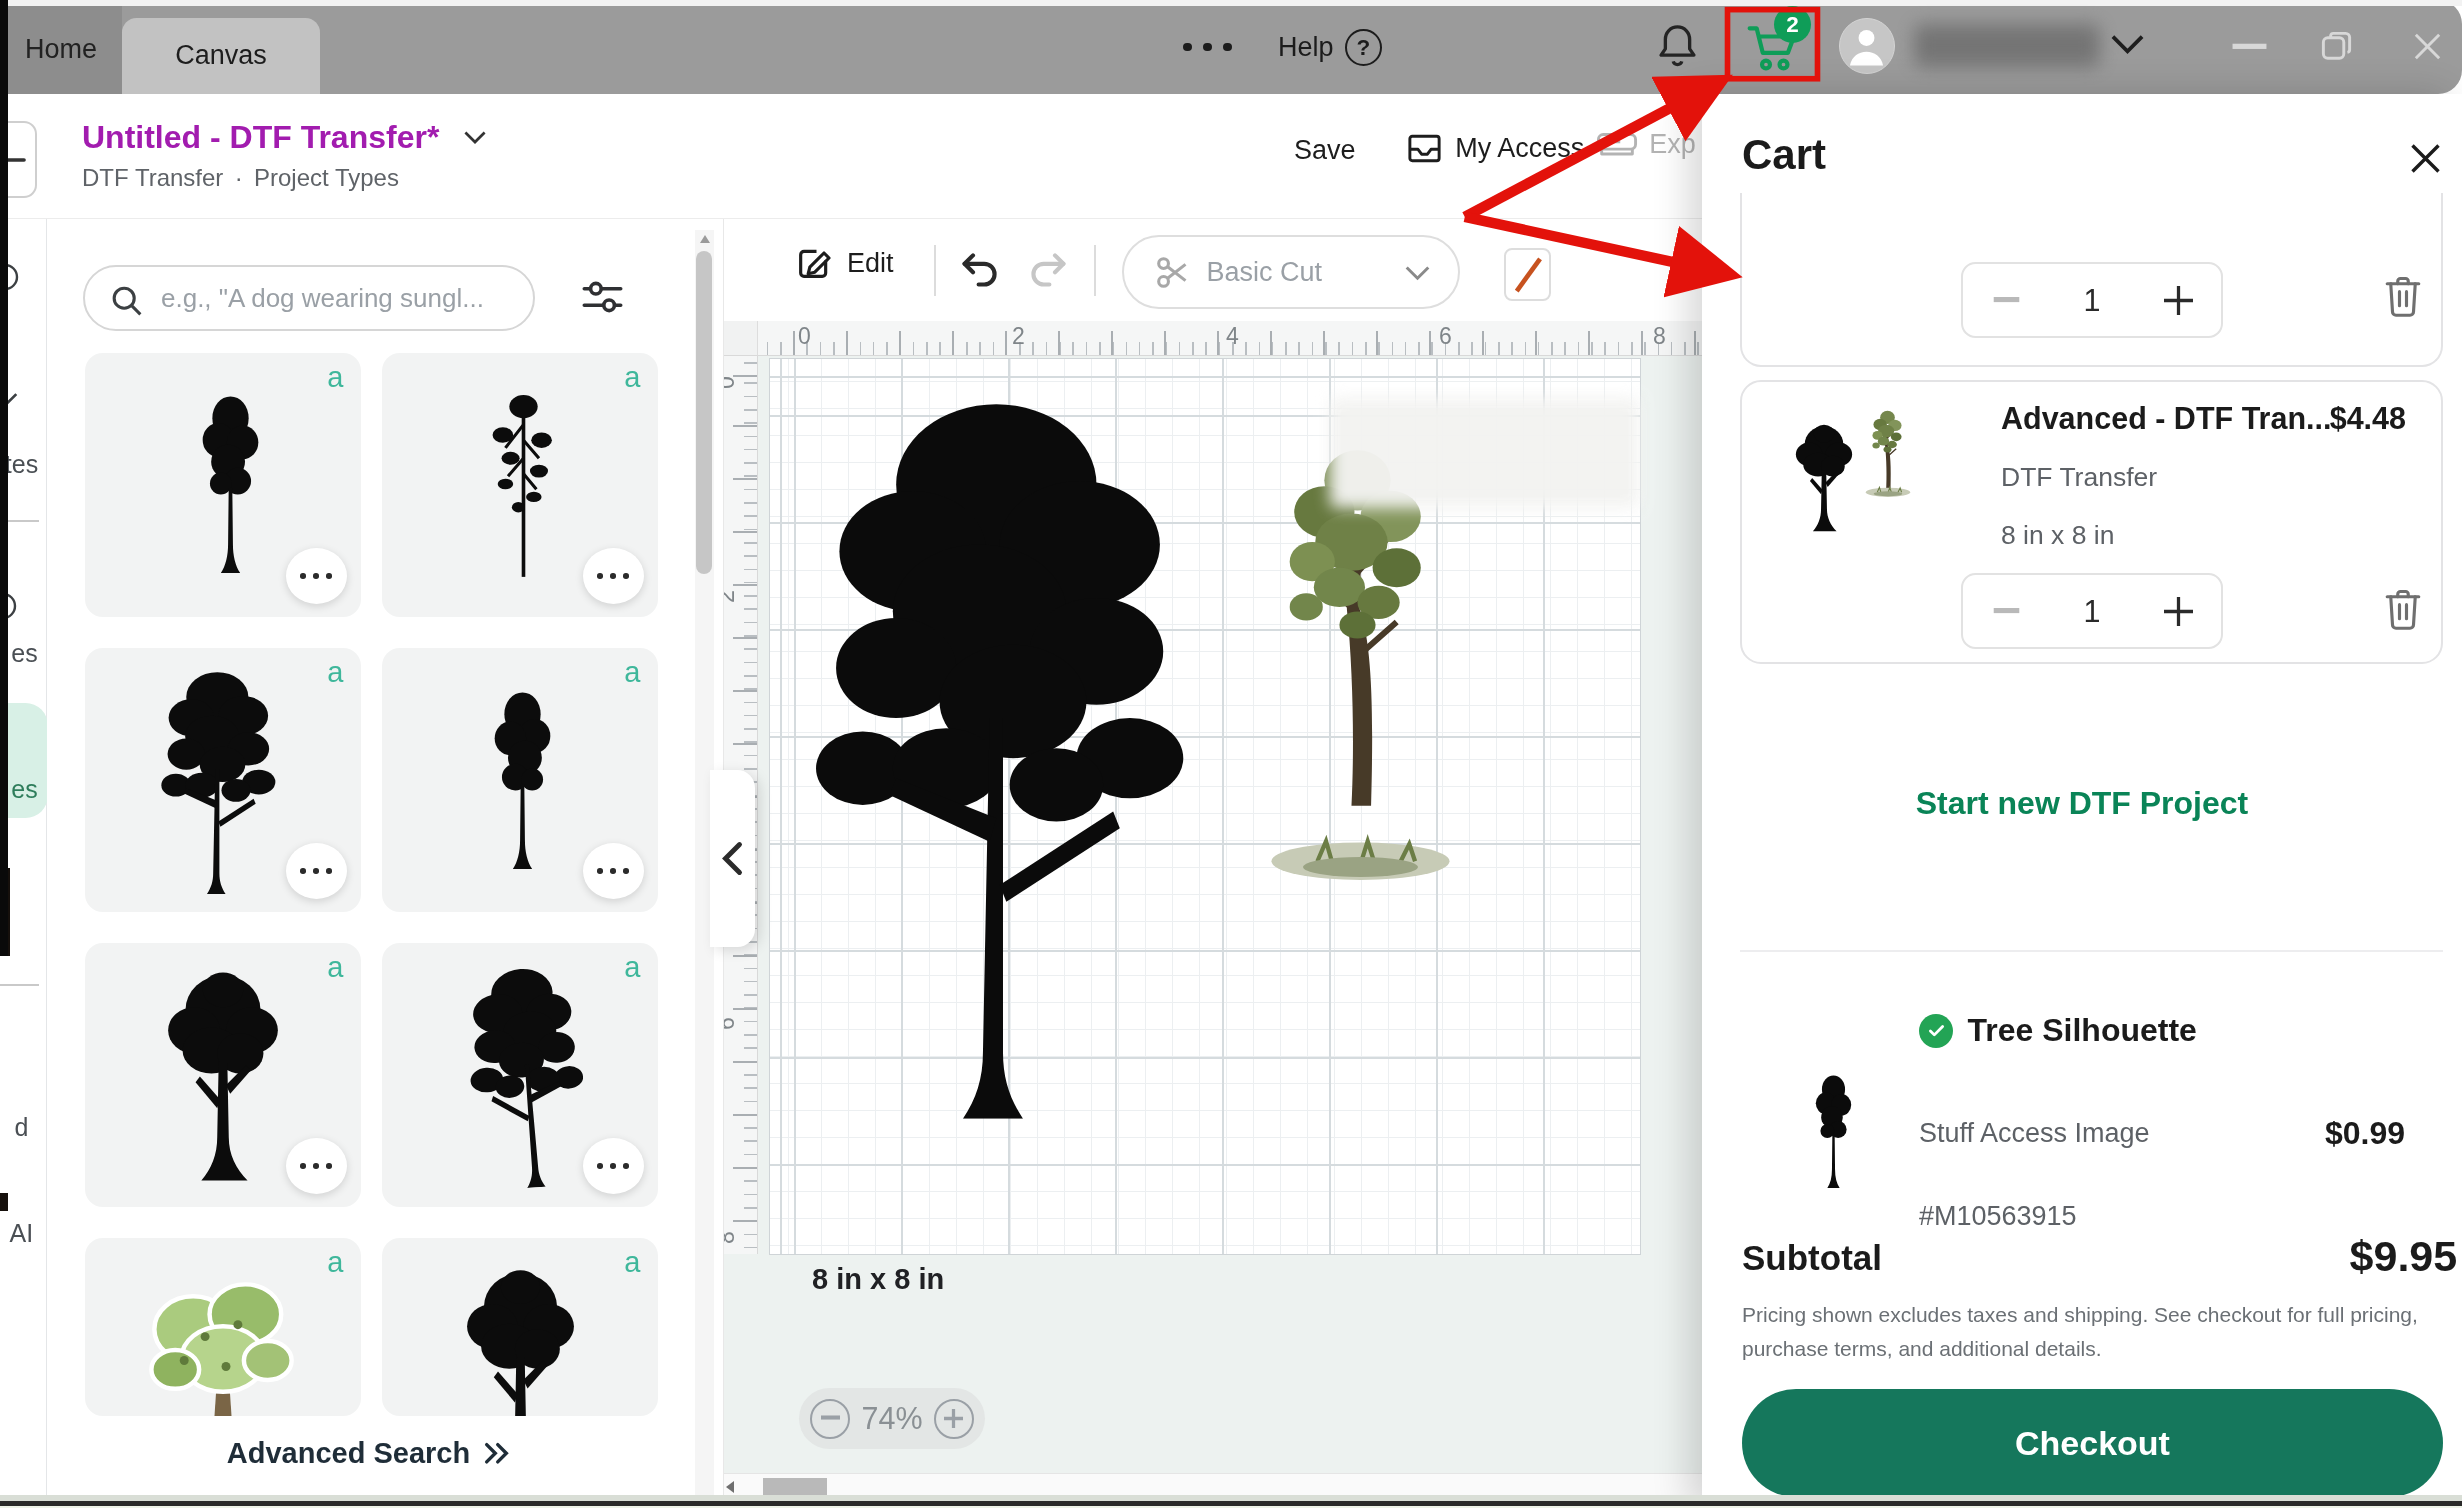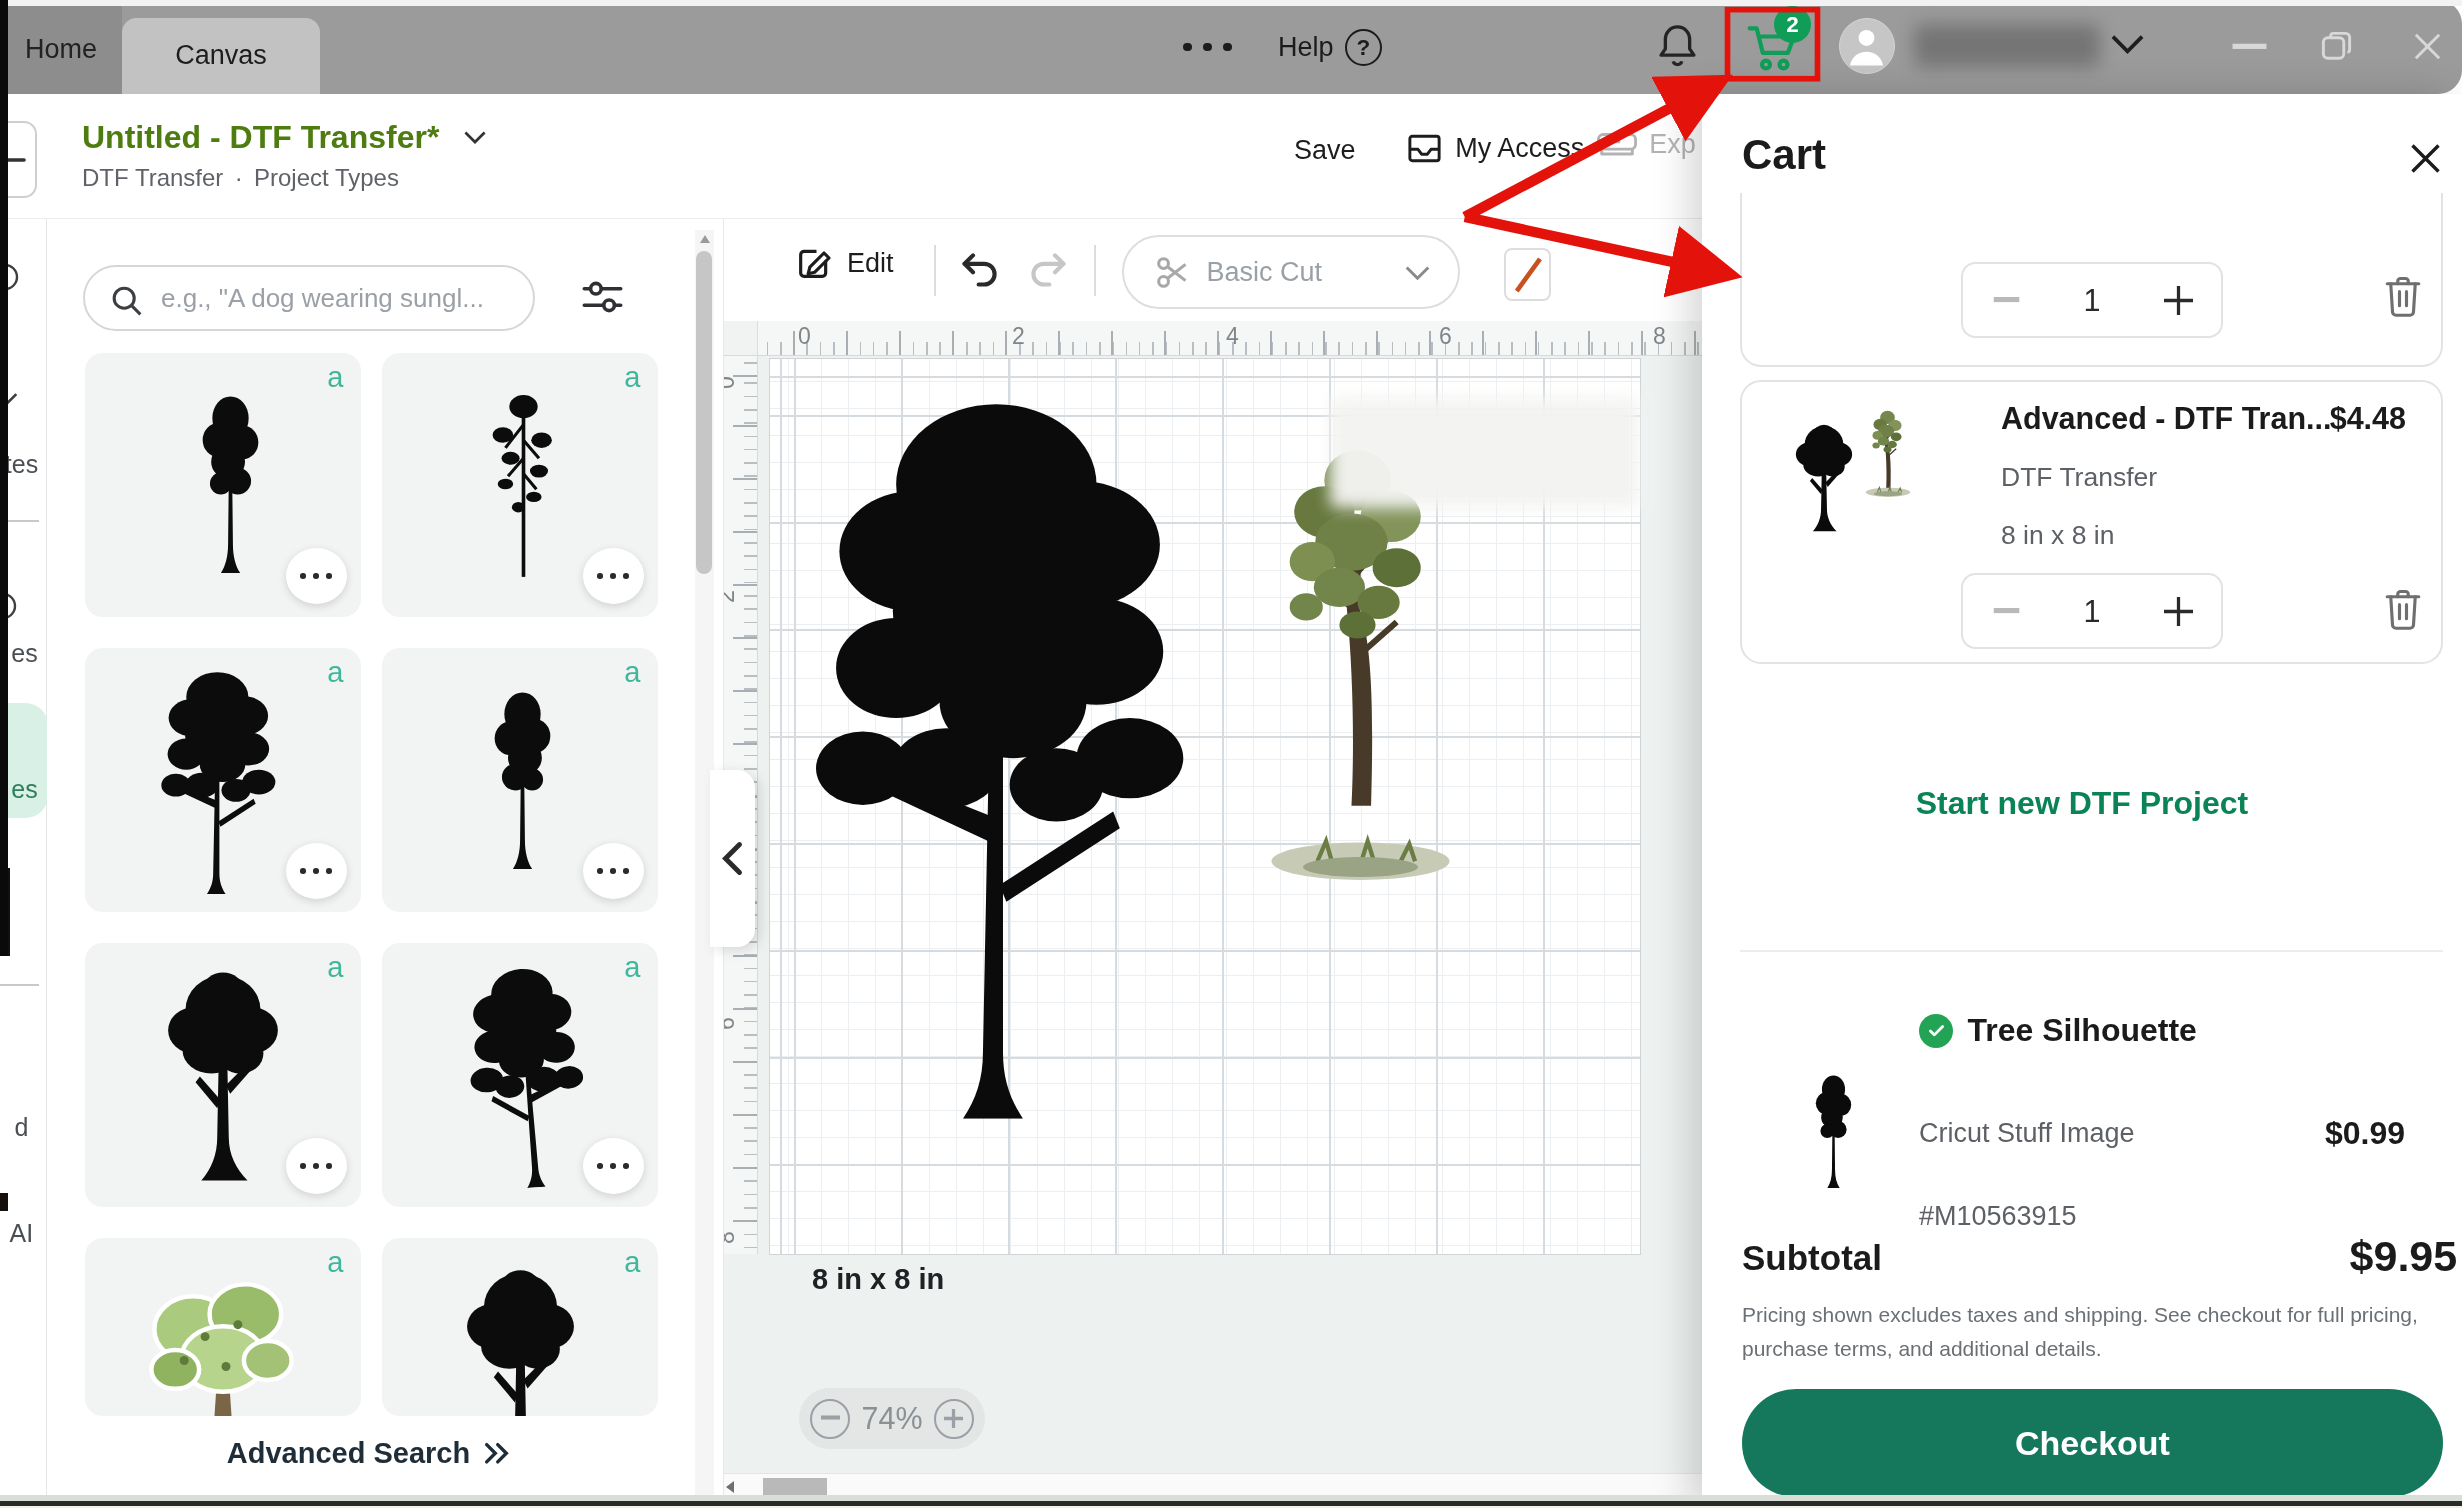"Untitled - DTF Transfer*" .ptitle { color: #4d7c0f -> #a21caf }
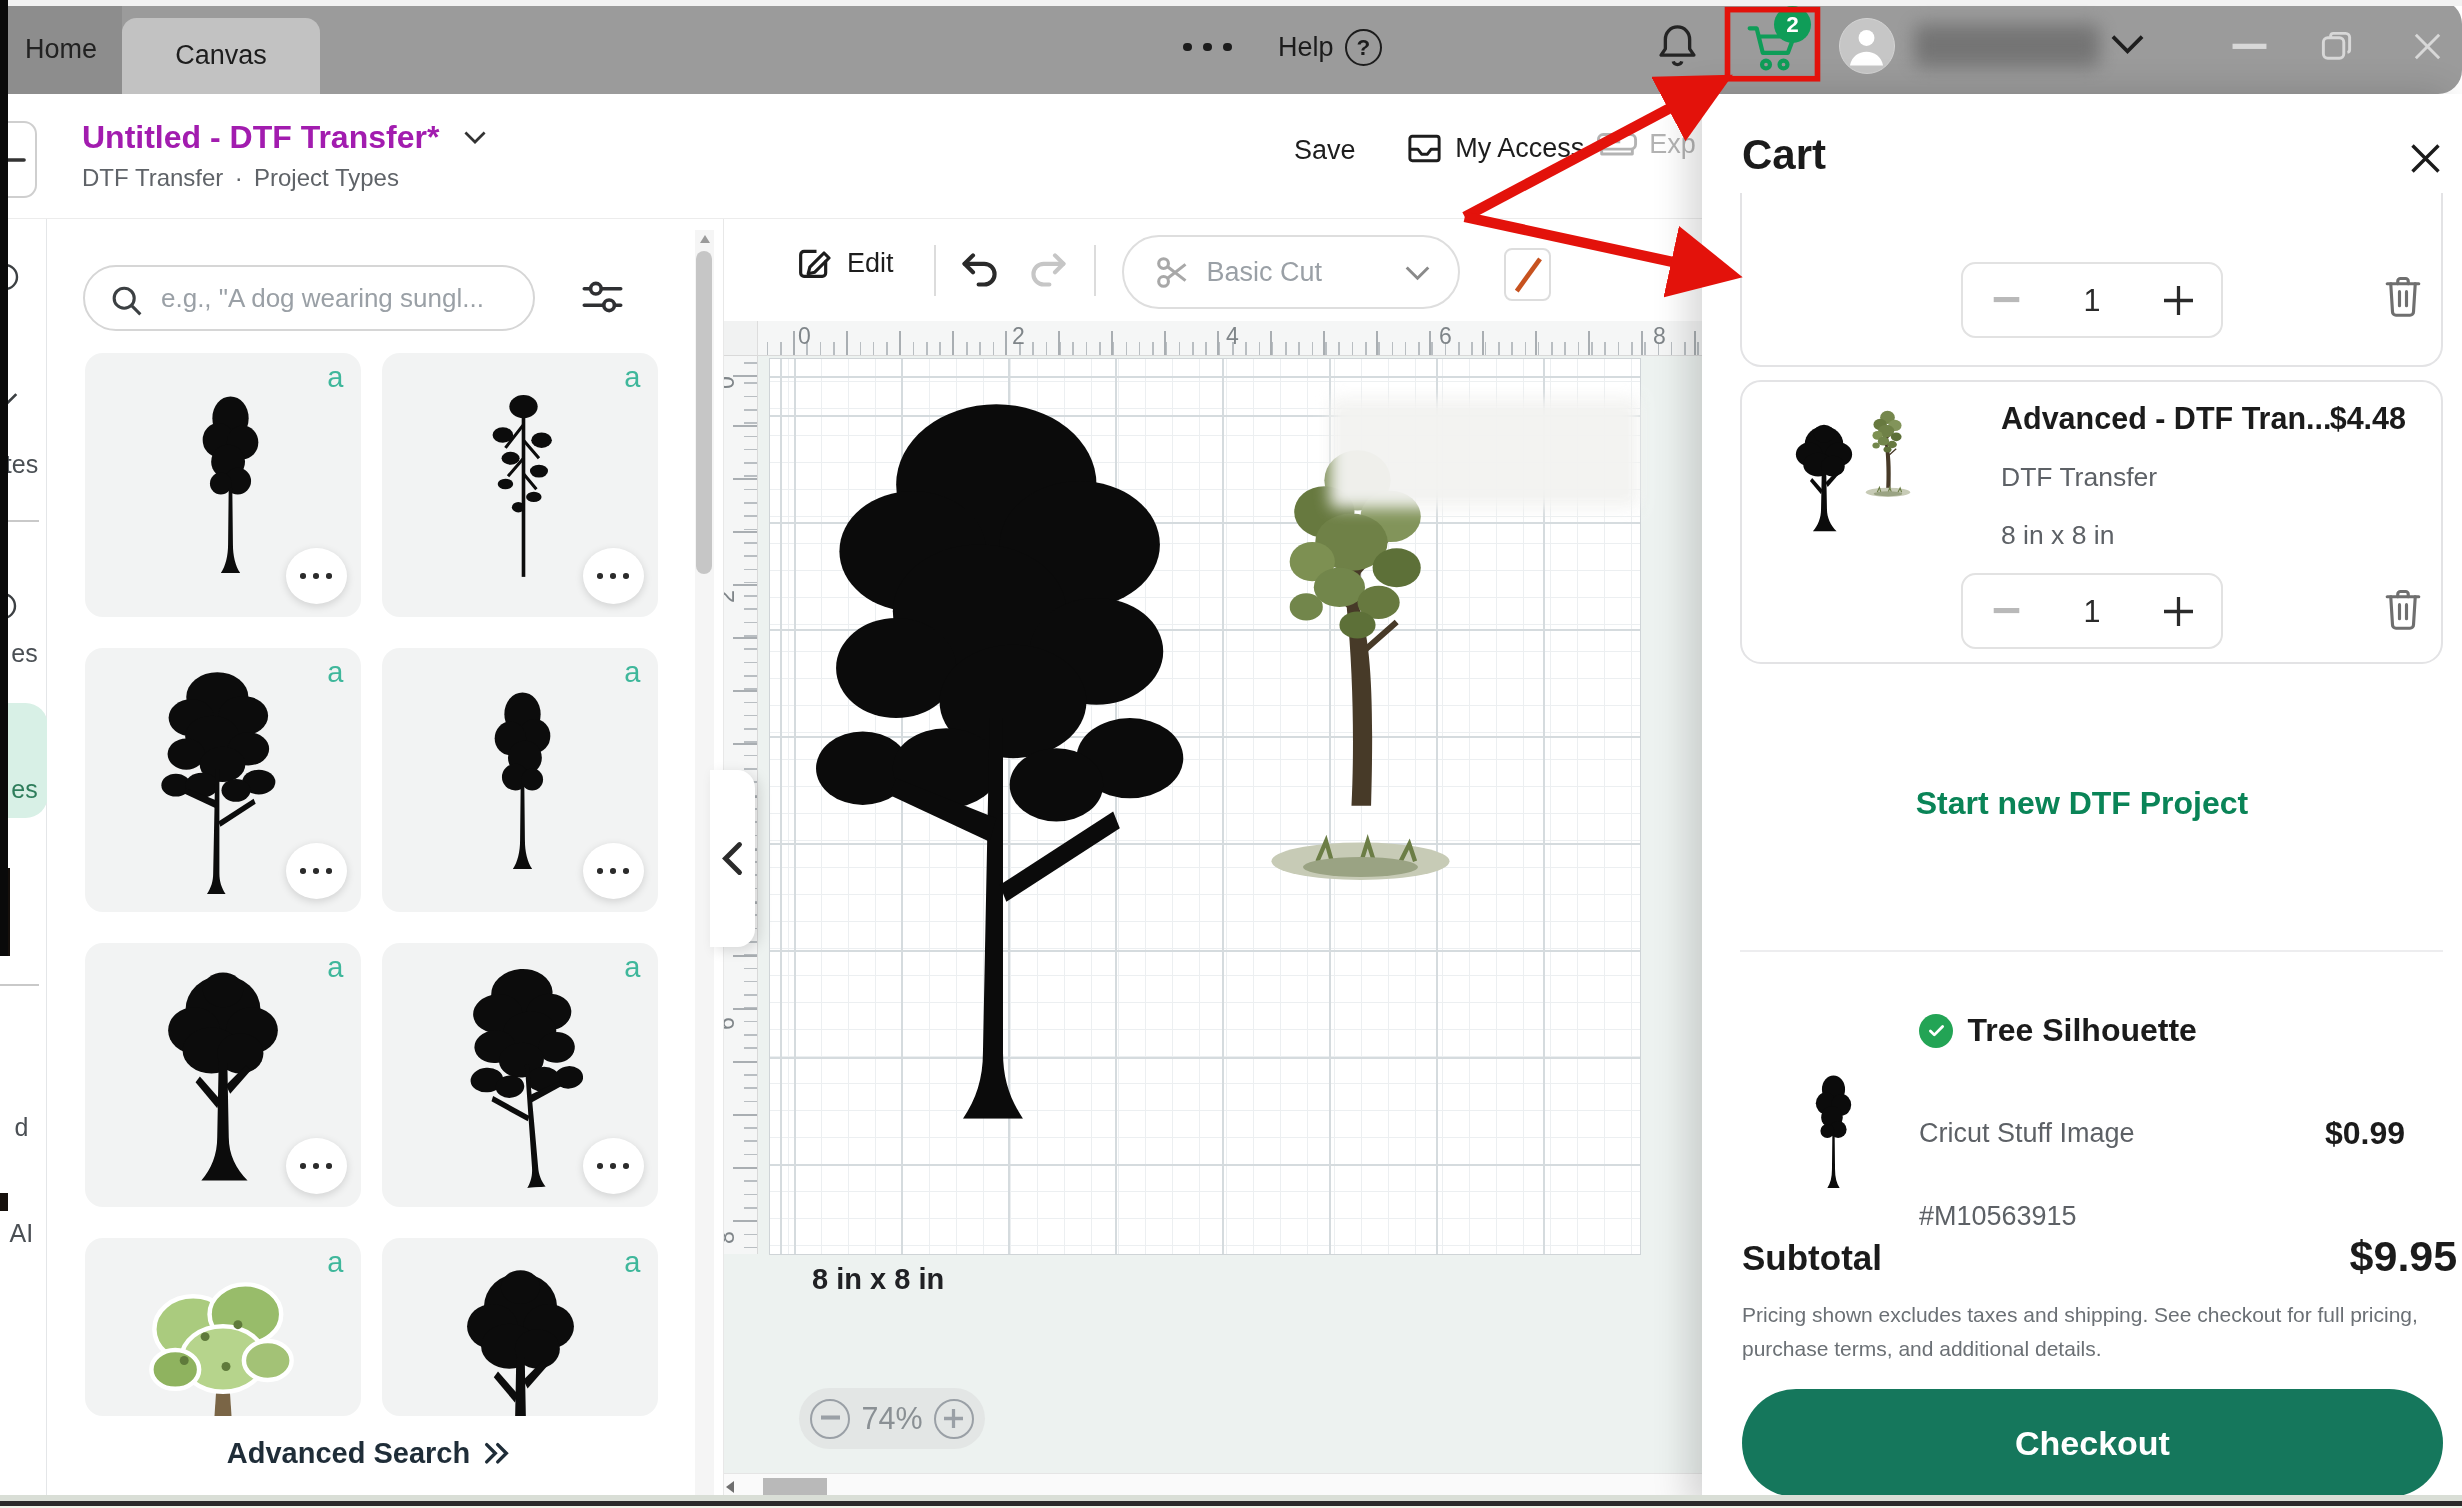"Cricut Stuff Image" div.acc-src { text: Cricut Stuff -> Stuff Access }
